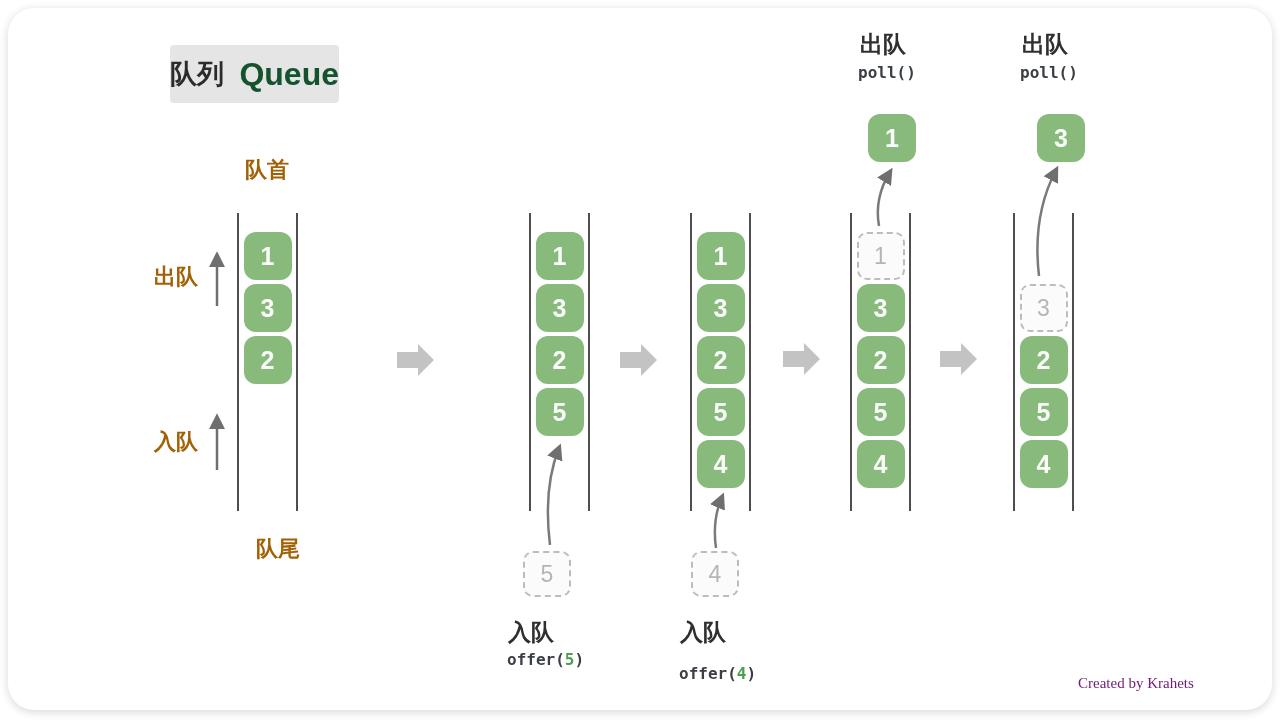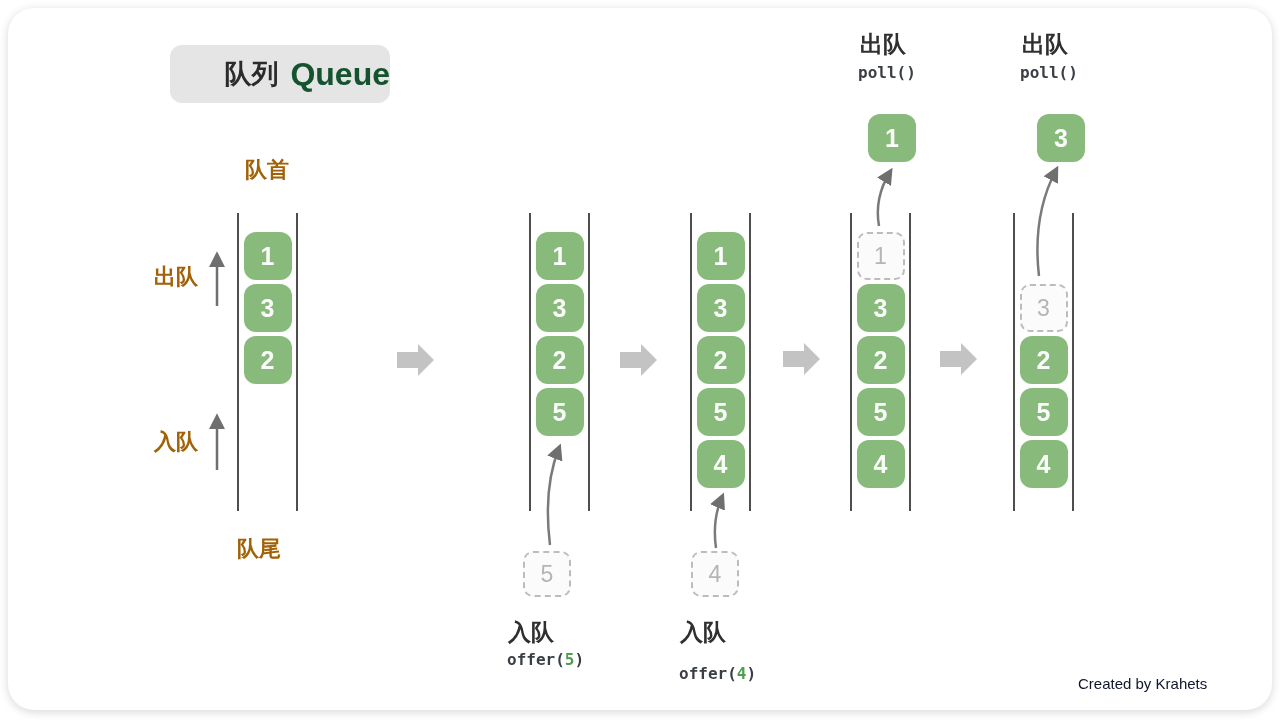"队列" .title-box { border-radius: 12px -> 4px; justify-content: flex-end -> space-between; width: 220px -> 169px }
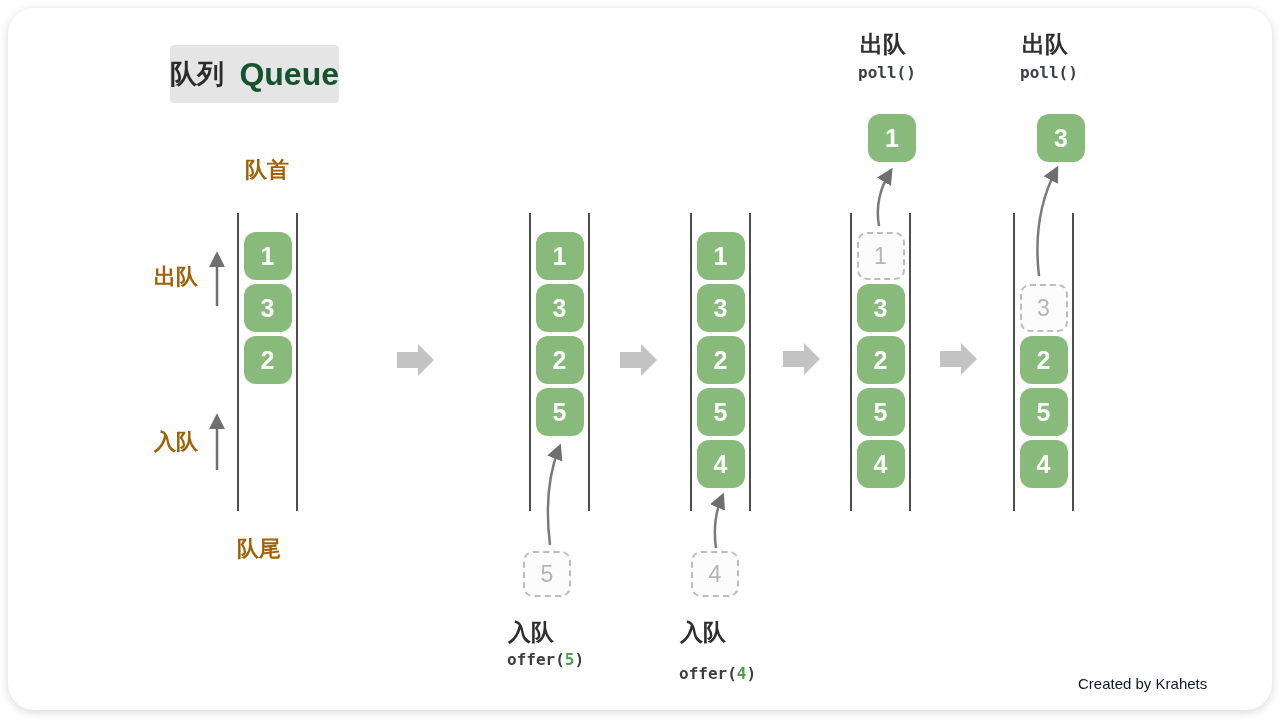"队尾" div.lbl { left: 237px -> 256px }
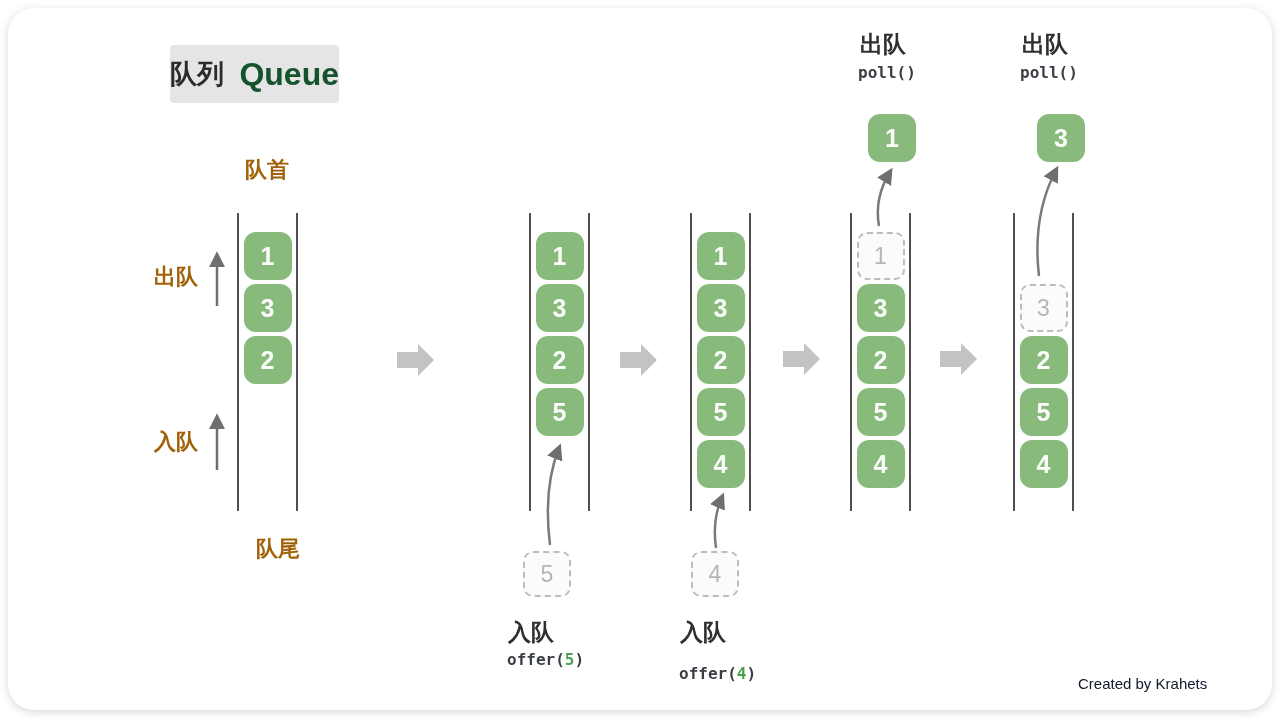"Created by Krahets" .watermark { color: #0f172a -> #701a75; font-family: Liberation Sans, sans-serif -> Liberation Serif, serif }
